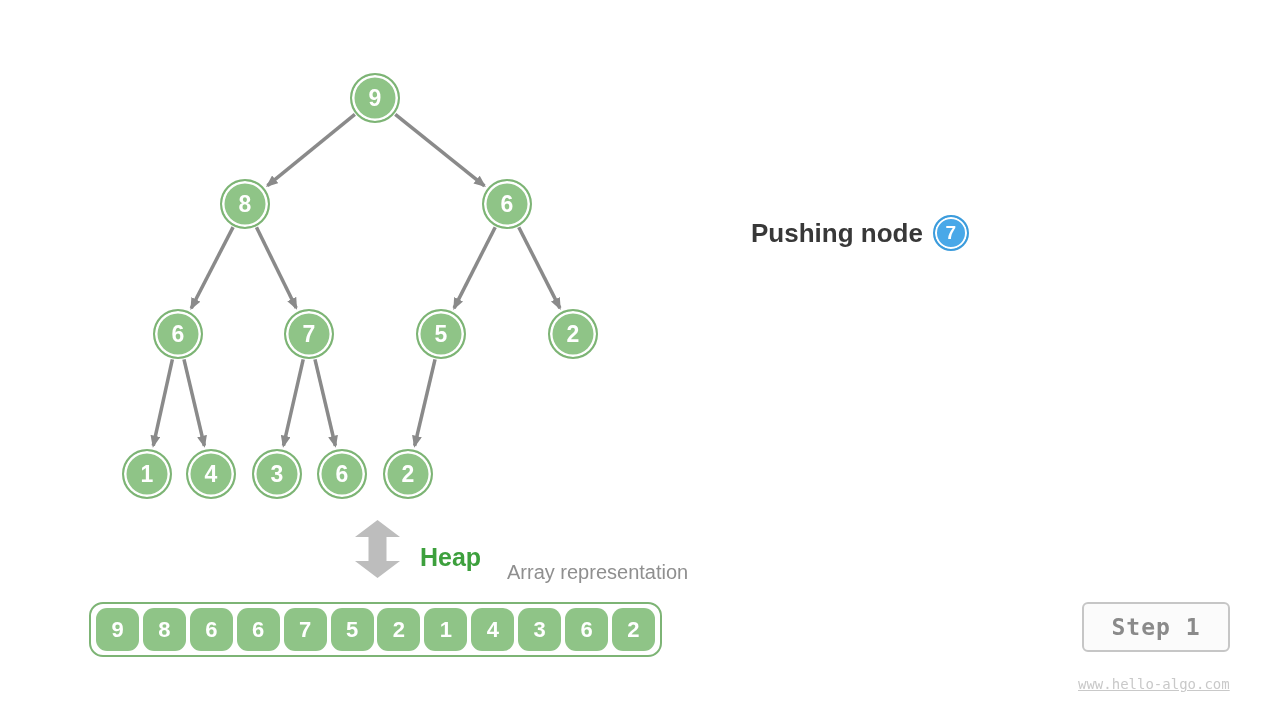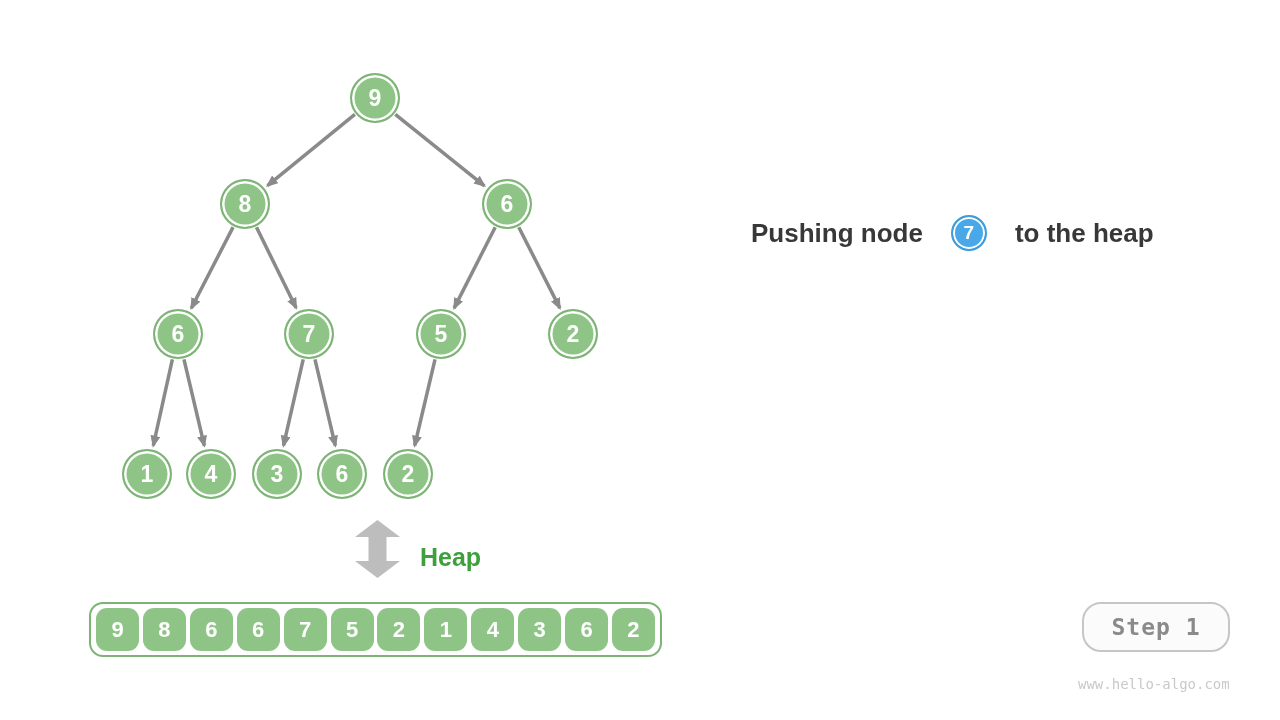"Pushing node" .title-row { gap: 28px -> 10px }
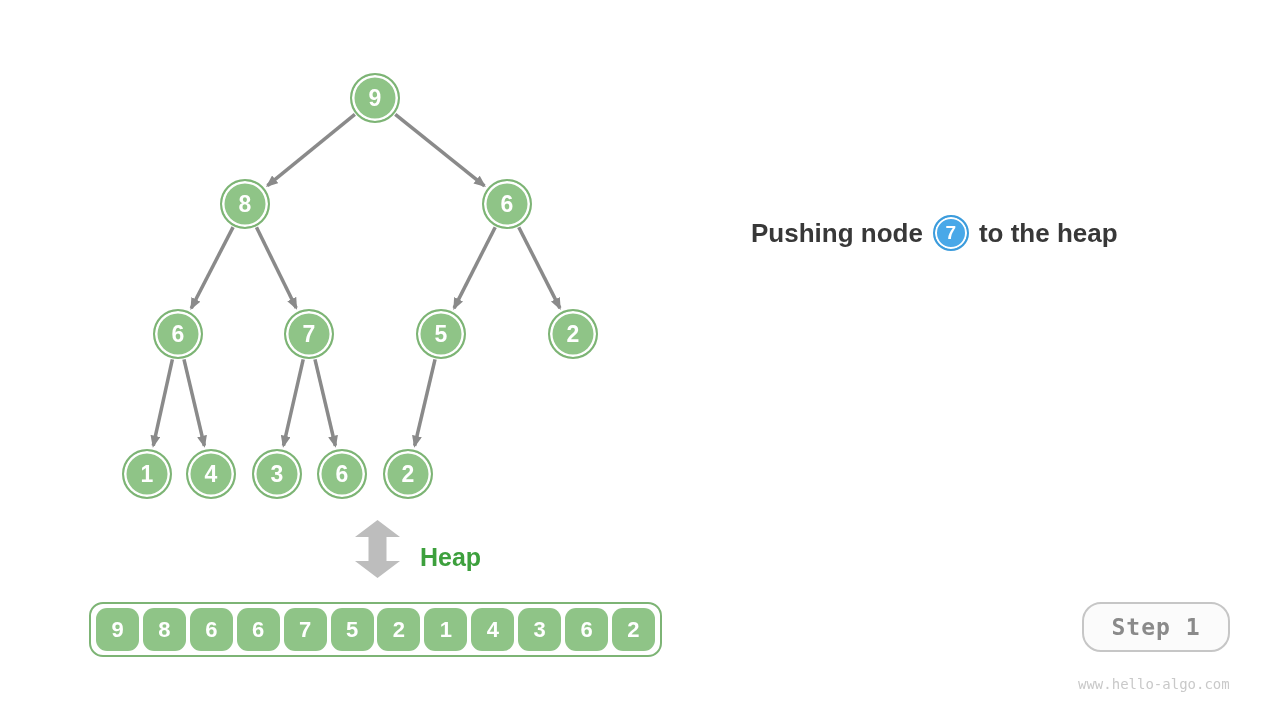"to the heap" span { html: <span>to the heap</span> -> none }
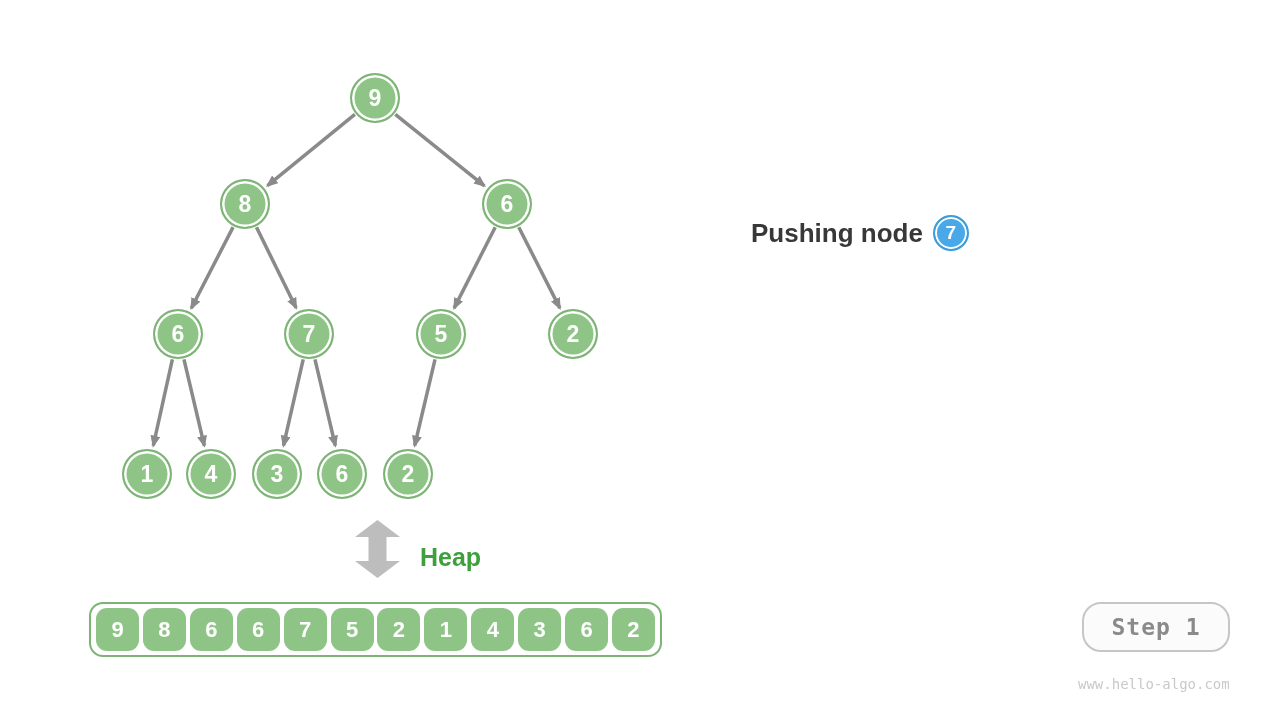"Array representation" div.repr-label { html: none -> <div>Array representation</div> }
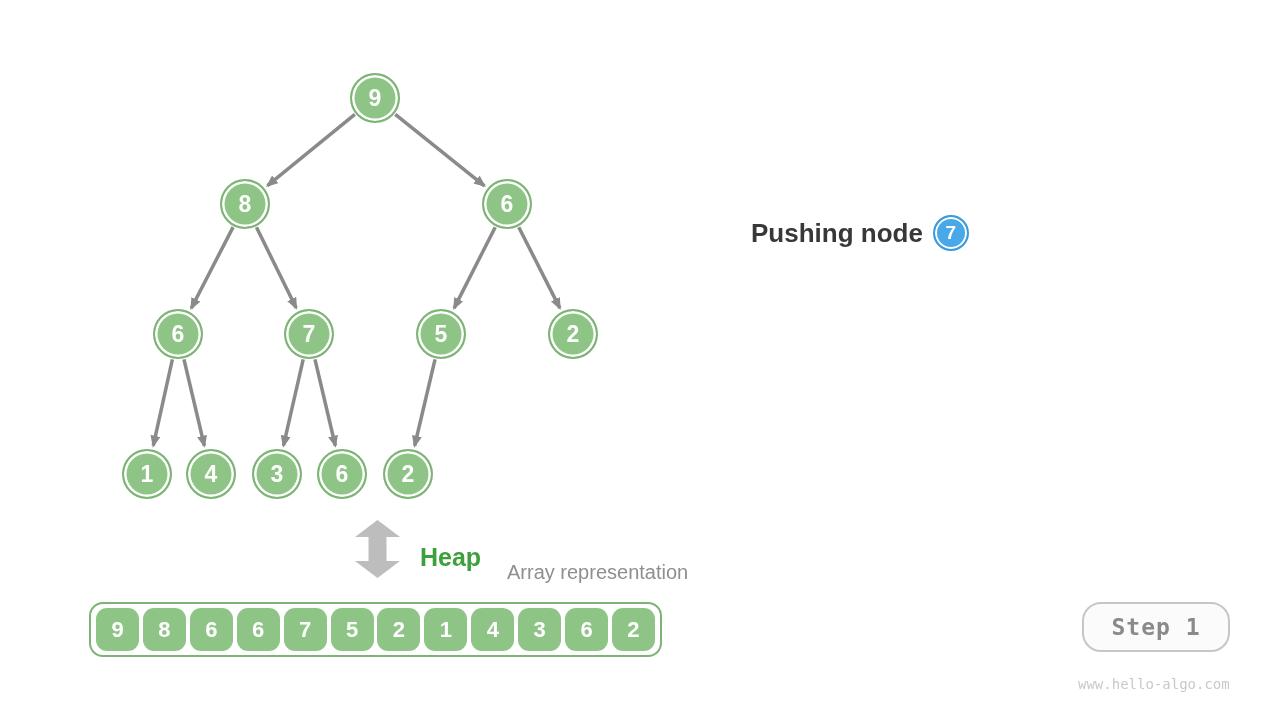"Step 1" .step-badge { border-radius: 19px -> 6px }
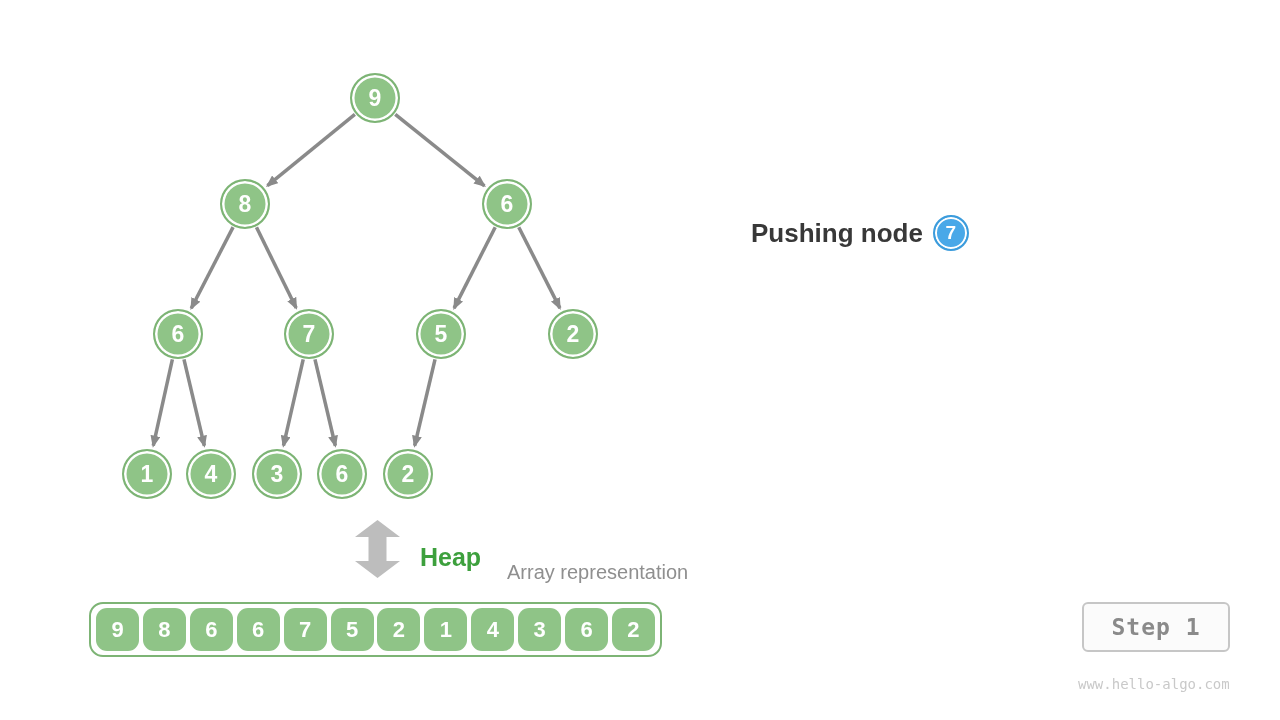"www.hello-algo.com" .watermark { text-decoration: none -> underline }
